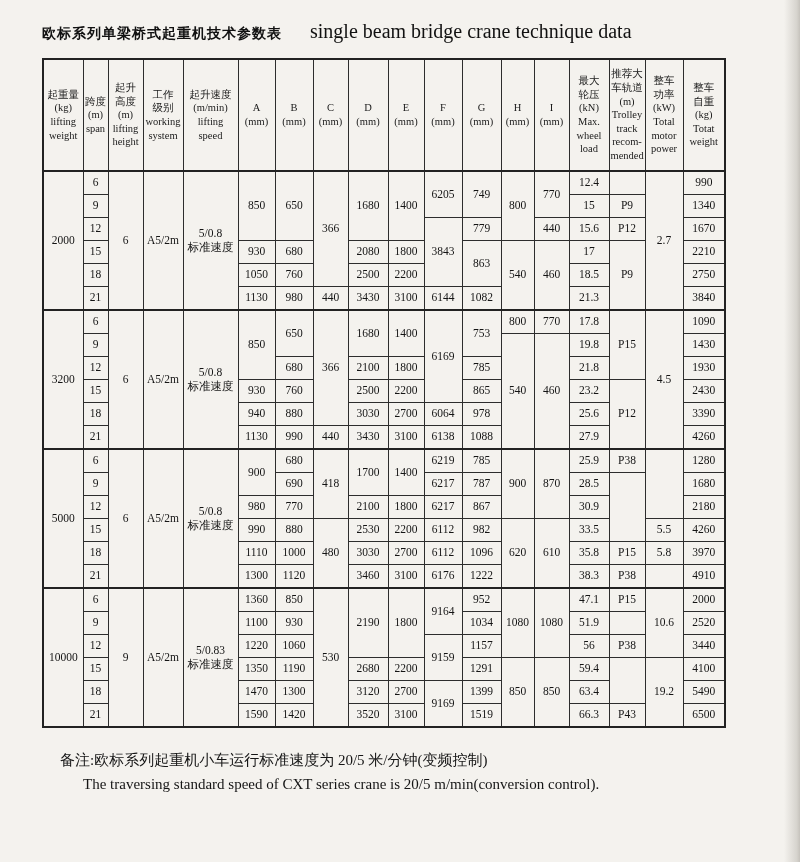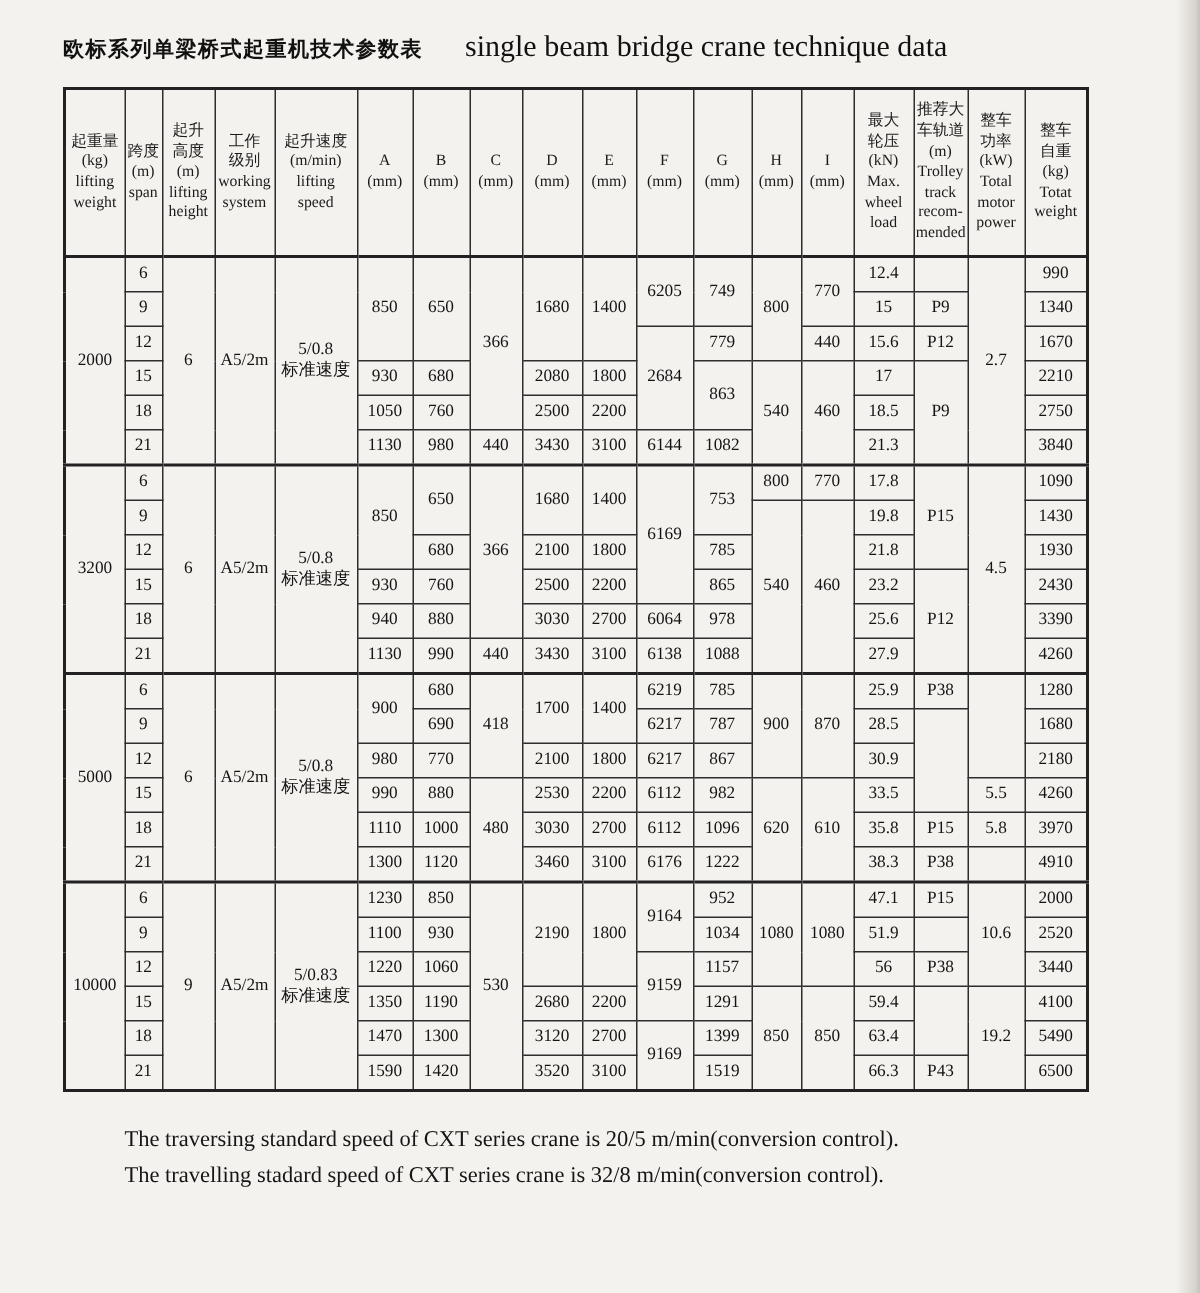"2684" td { text: 2684 -> 3843 }
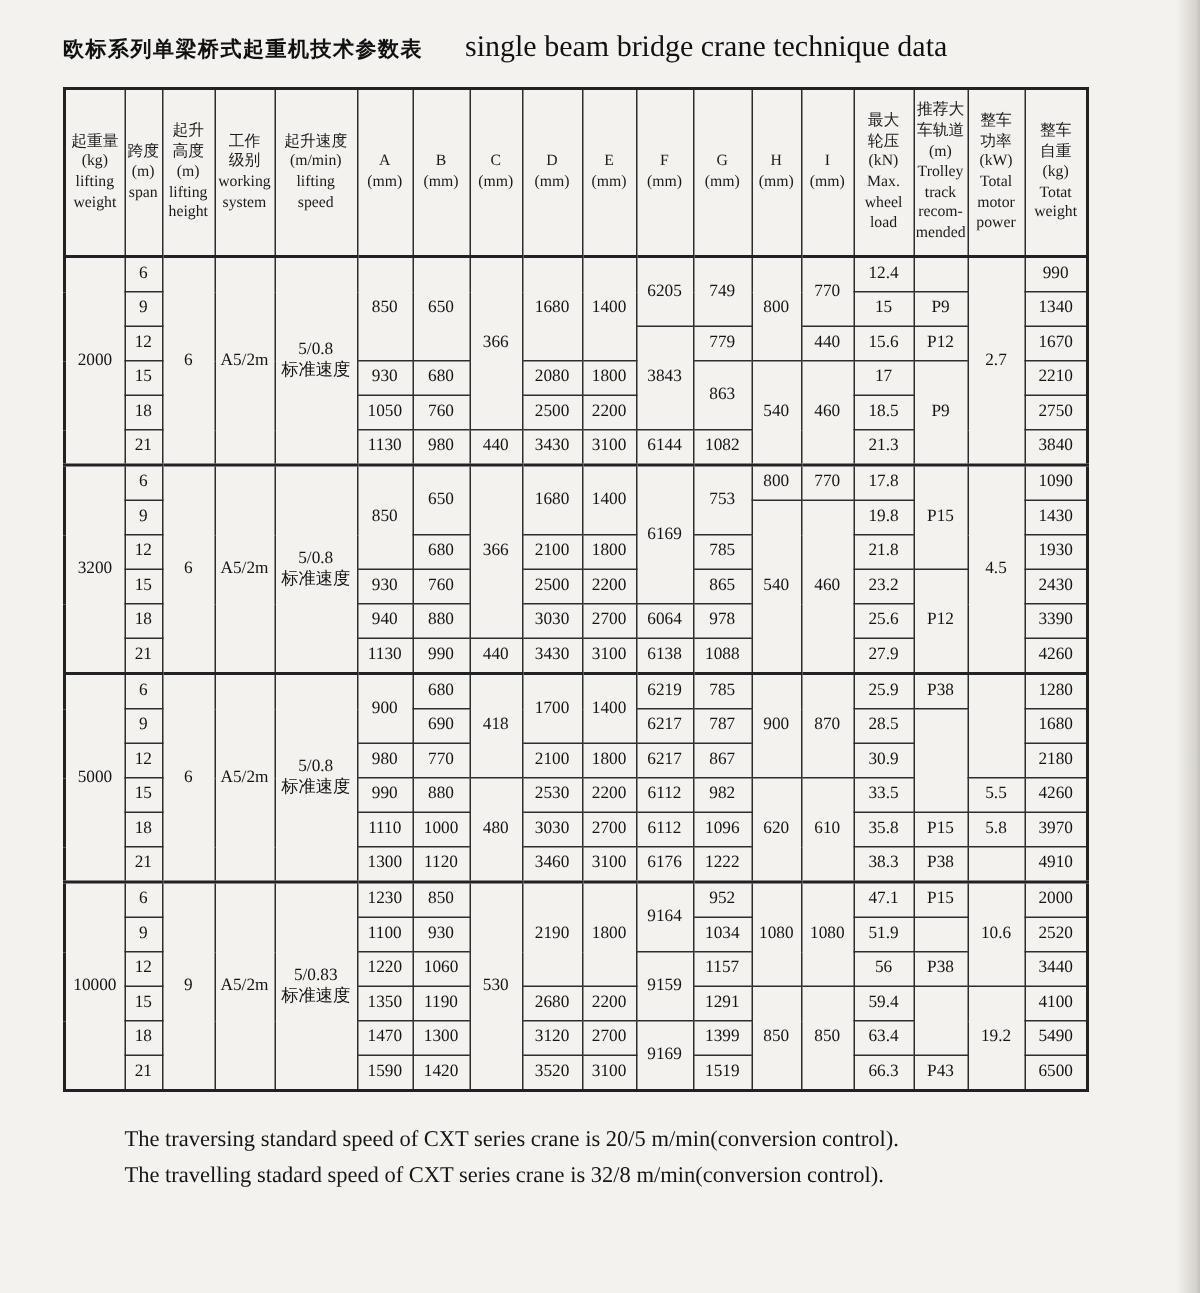"1230" td { text: 1230 -> 1360 }
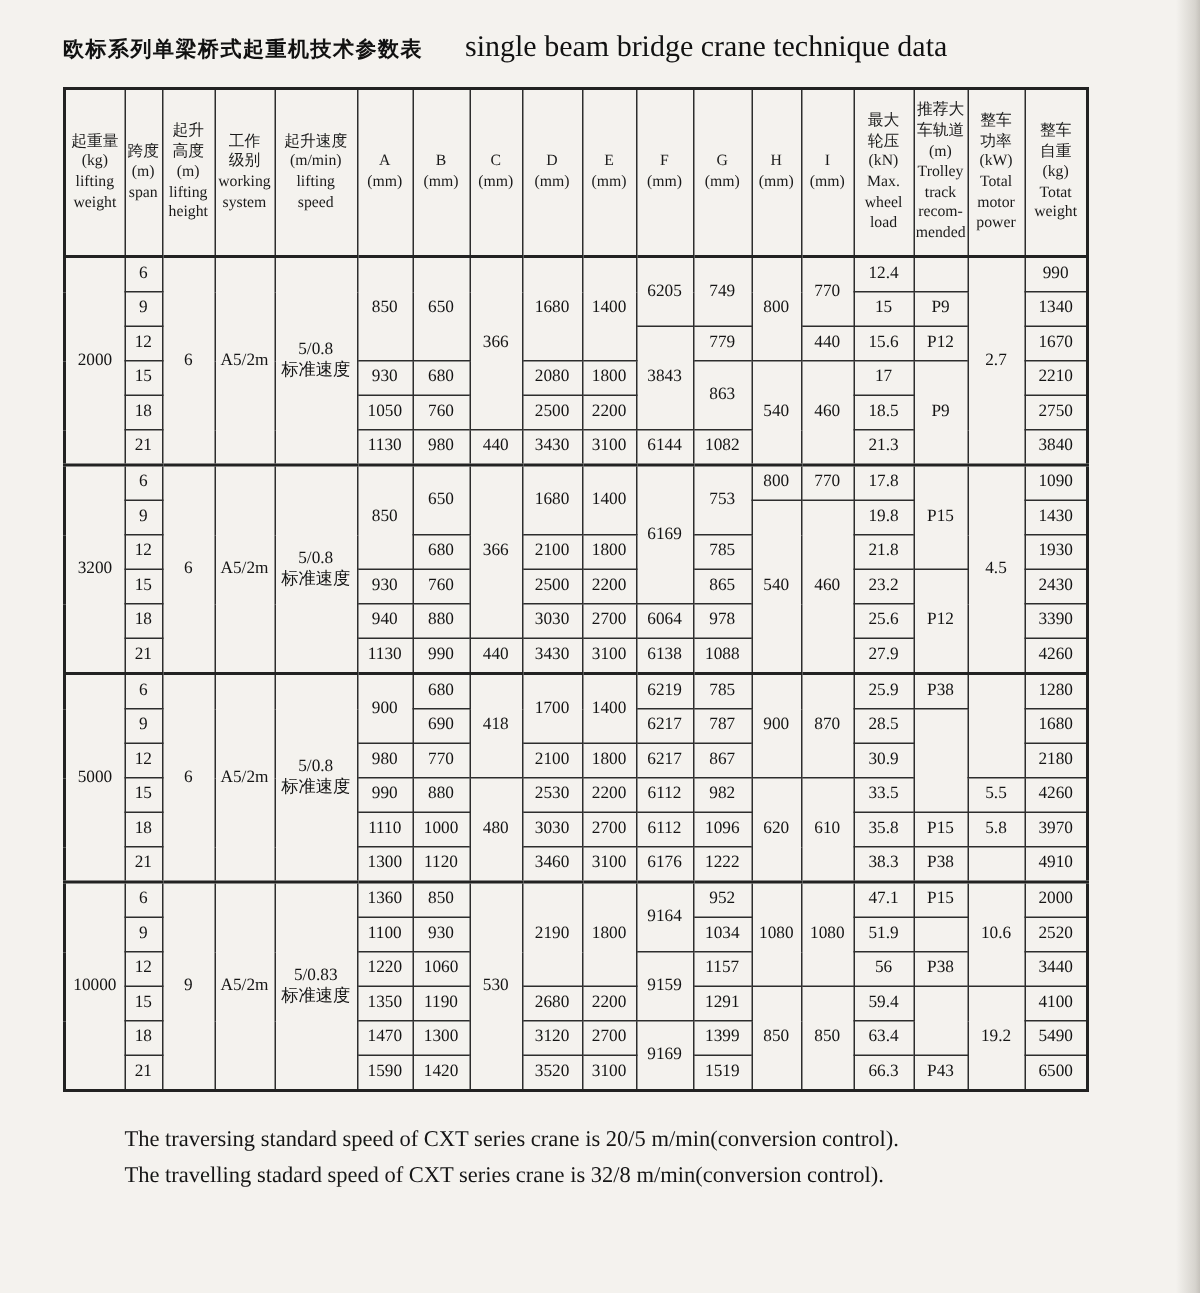"备注:欧标系列起重机小车运行标准速度为 20/5 米/分钟(变频控制)" div.note-line { html: none -> <div>备注:欧标系列起重机小车运行标准速度为 20/5 米/分钟(变频控制)</div> }
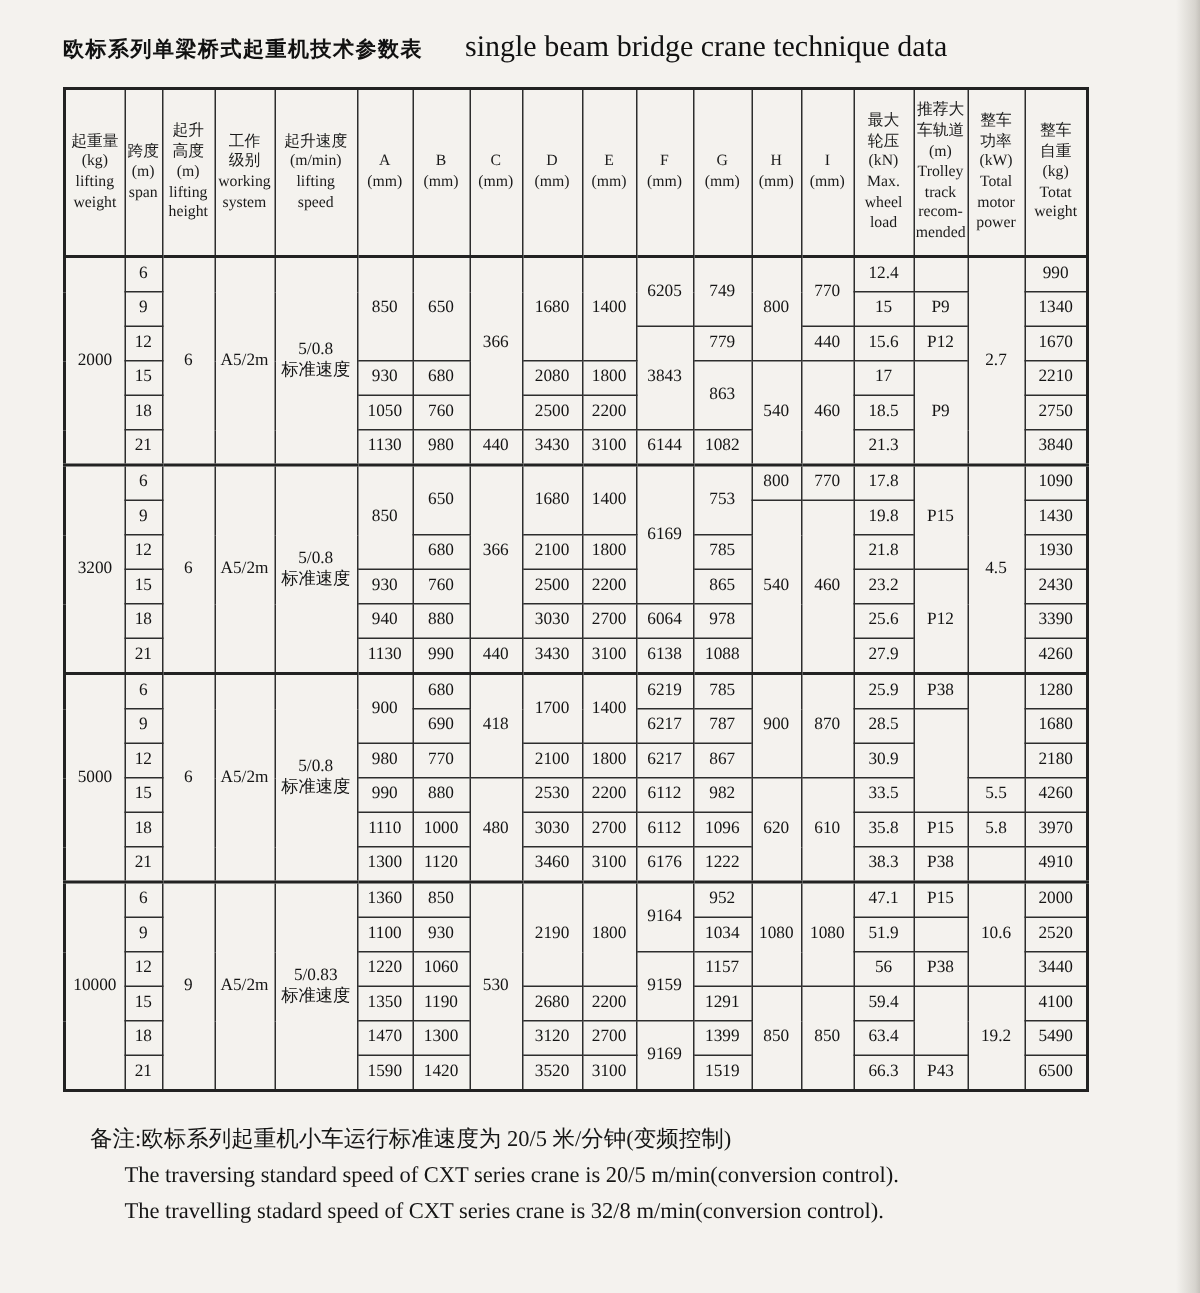"The travelling stadard speed of" div.note-line { html: <div>The travelling stadard speed of CXT series crane is 32/8 m/min(conversion control).</div> -> none }
